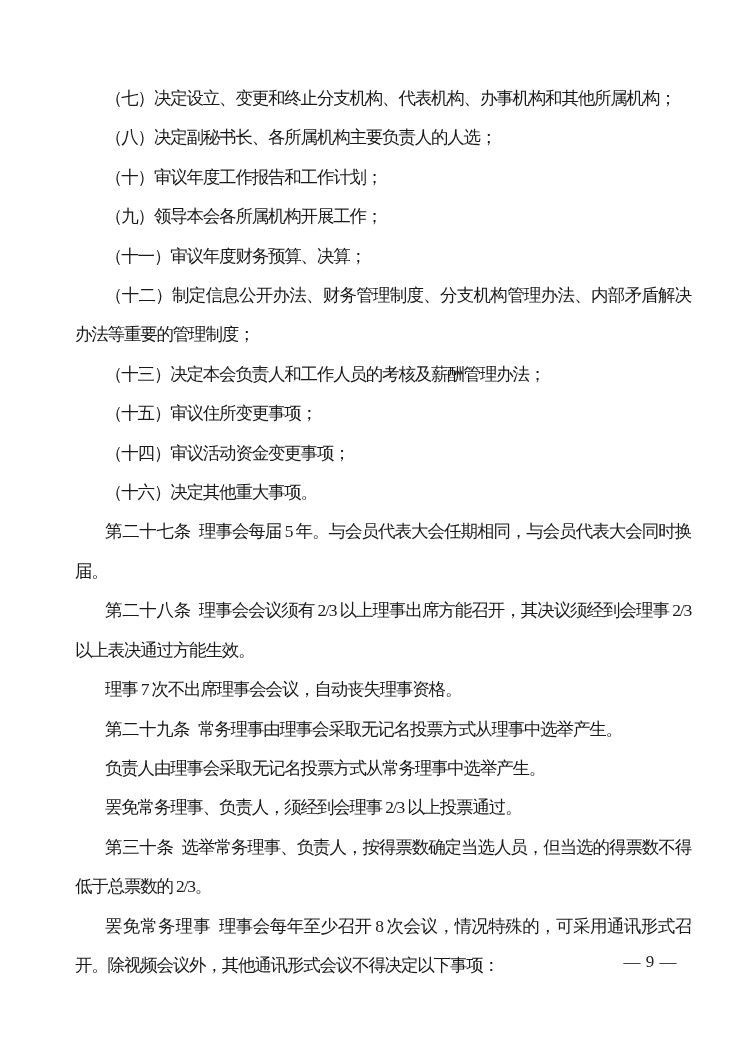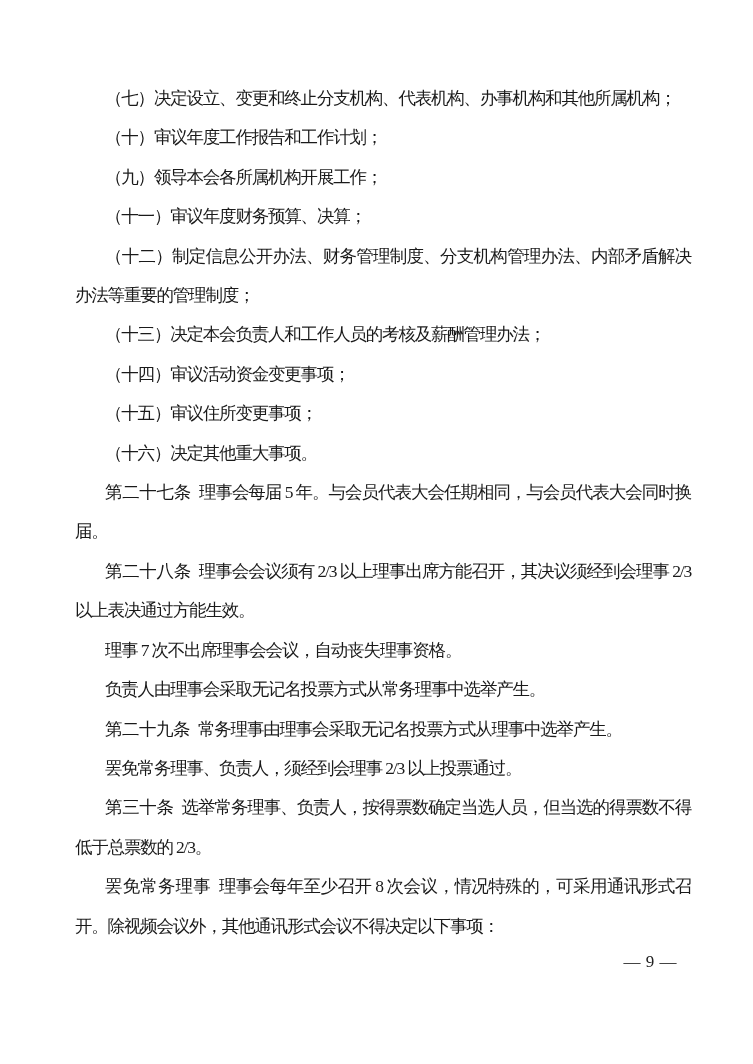"（八）决定副秘书长、各所属机构主要负责人的人选；" p.para { html: none -> <p><span>（八）决定副秘书长、各所属机构主要负责人的人选；</span></p> }
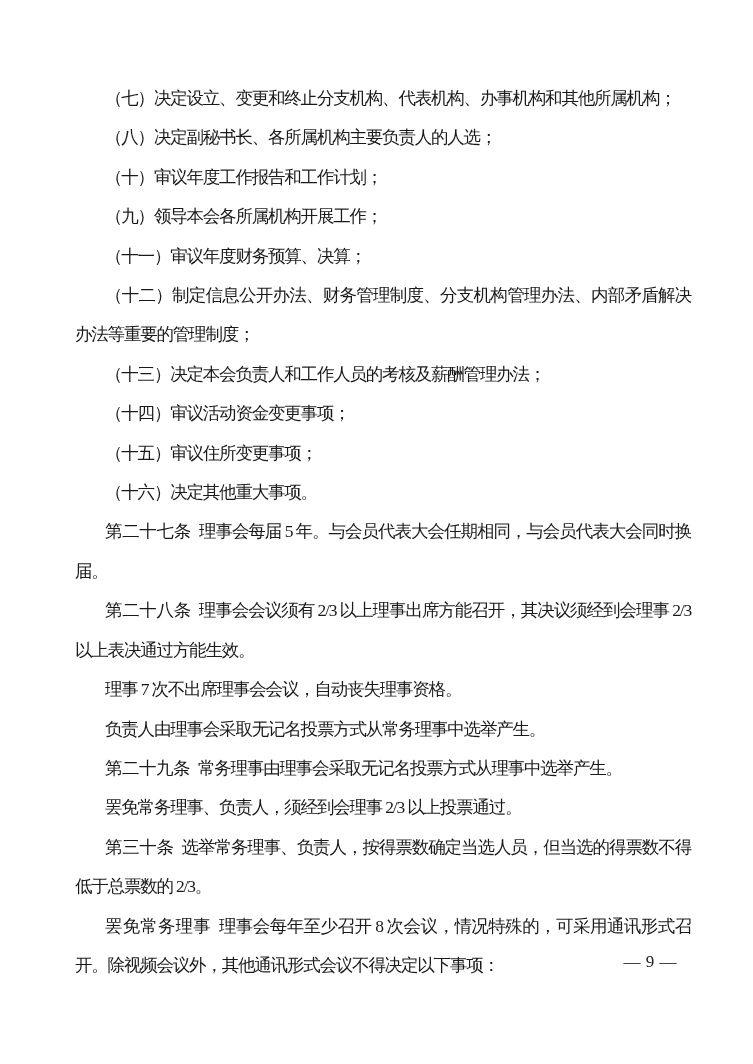"（十四）审议活动资金变更事项；" p.para { order: before "（十五）审议住所变更事项；" -> after "（十五）审议住所变更事项；" }
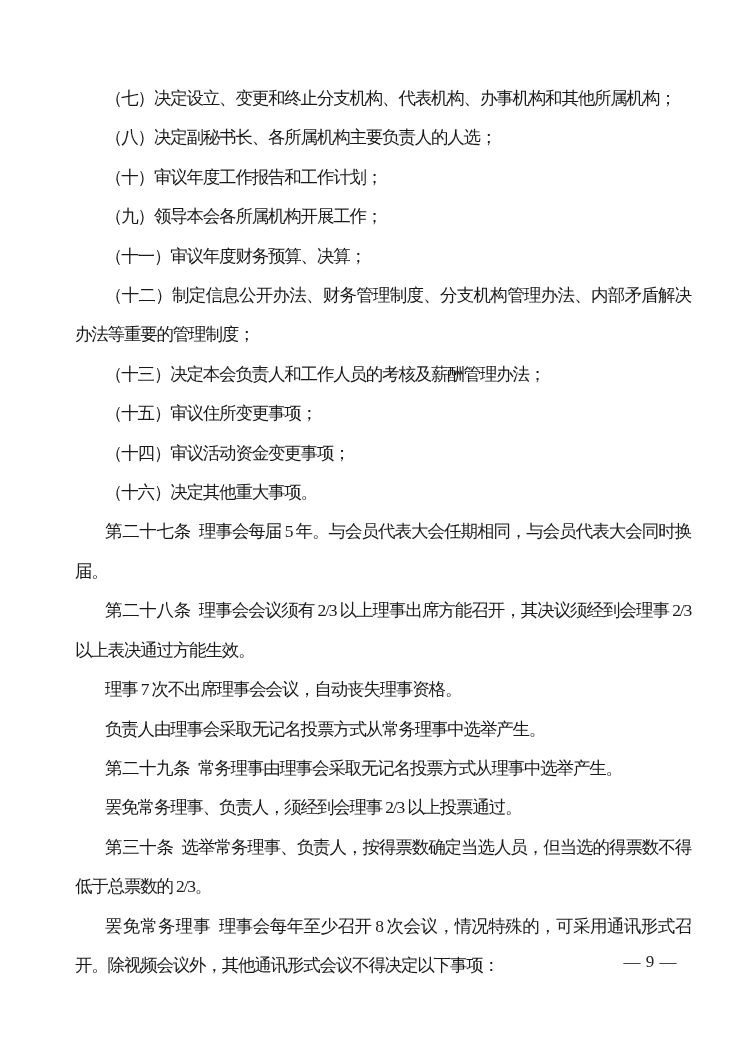"负责人由理事会采取无记名投票方式从常务理事中选举产生。" p.para { order: before "第二十九条 常务理事由理事会采取无记名投票方式从理事中选举产生。" -> after "第二十九条 常务理事由理事会采取无记名投票方式从理事中选举产生。" }
